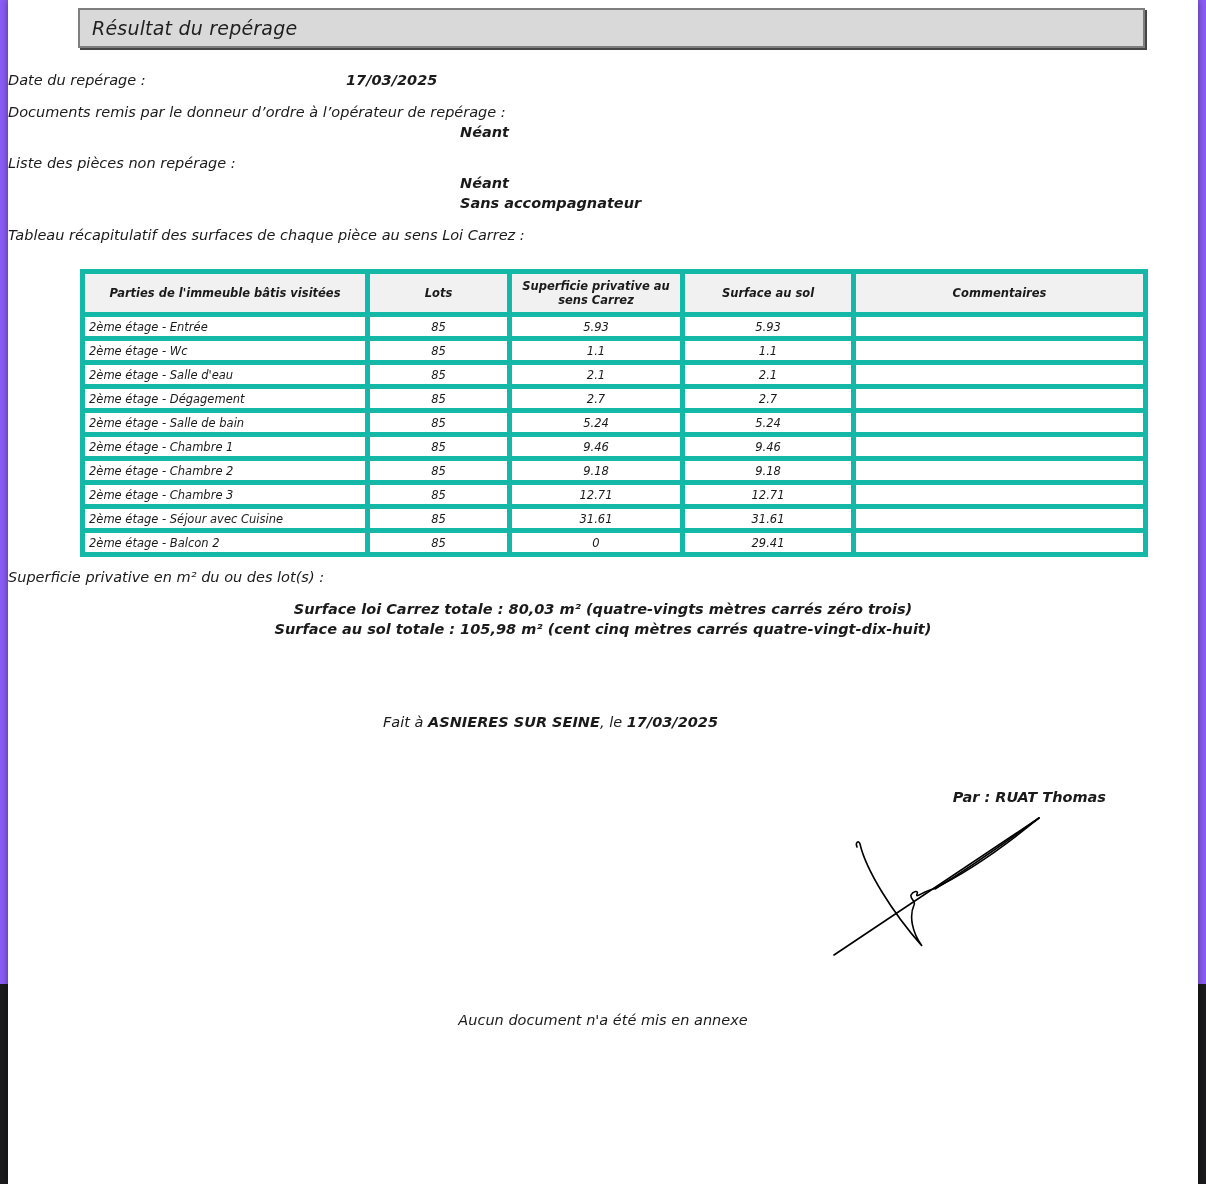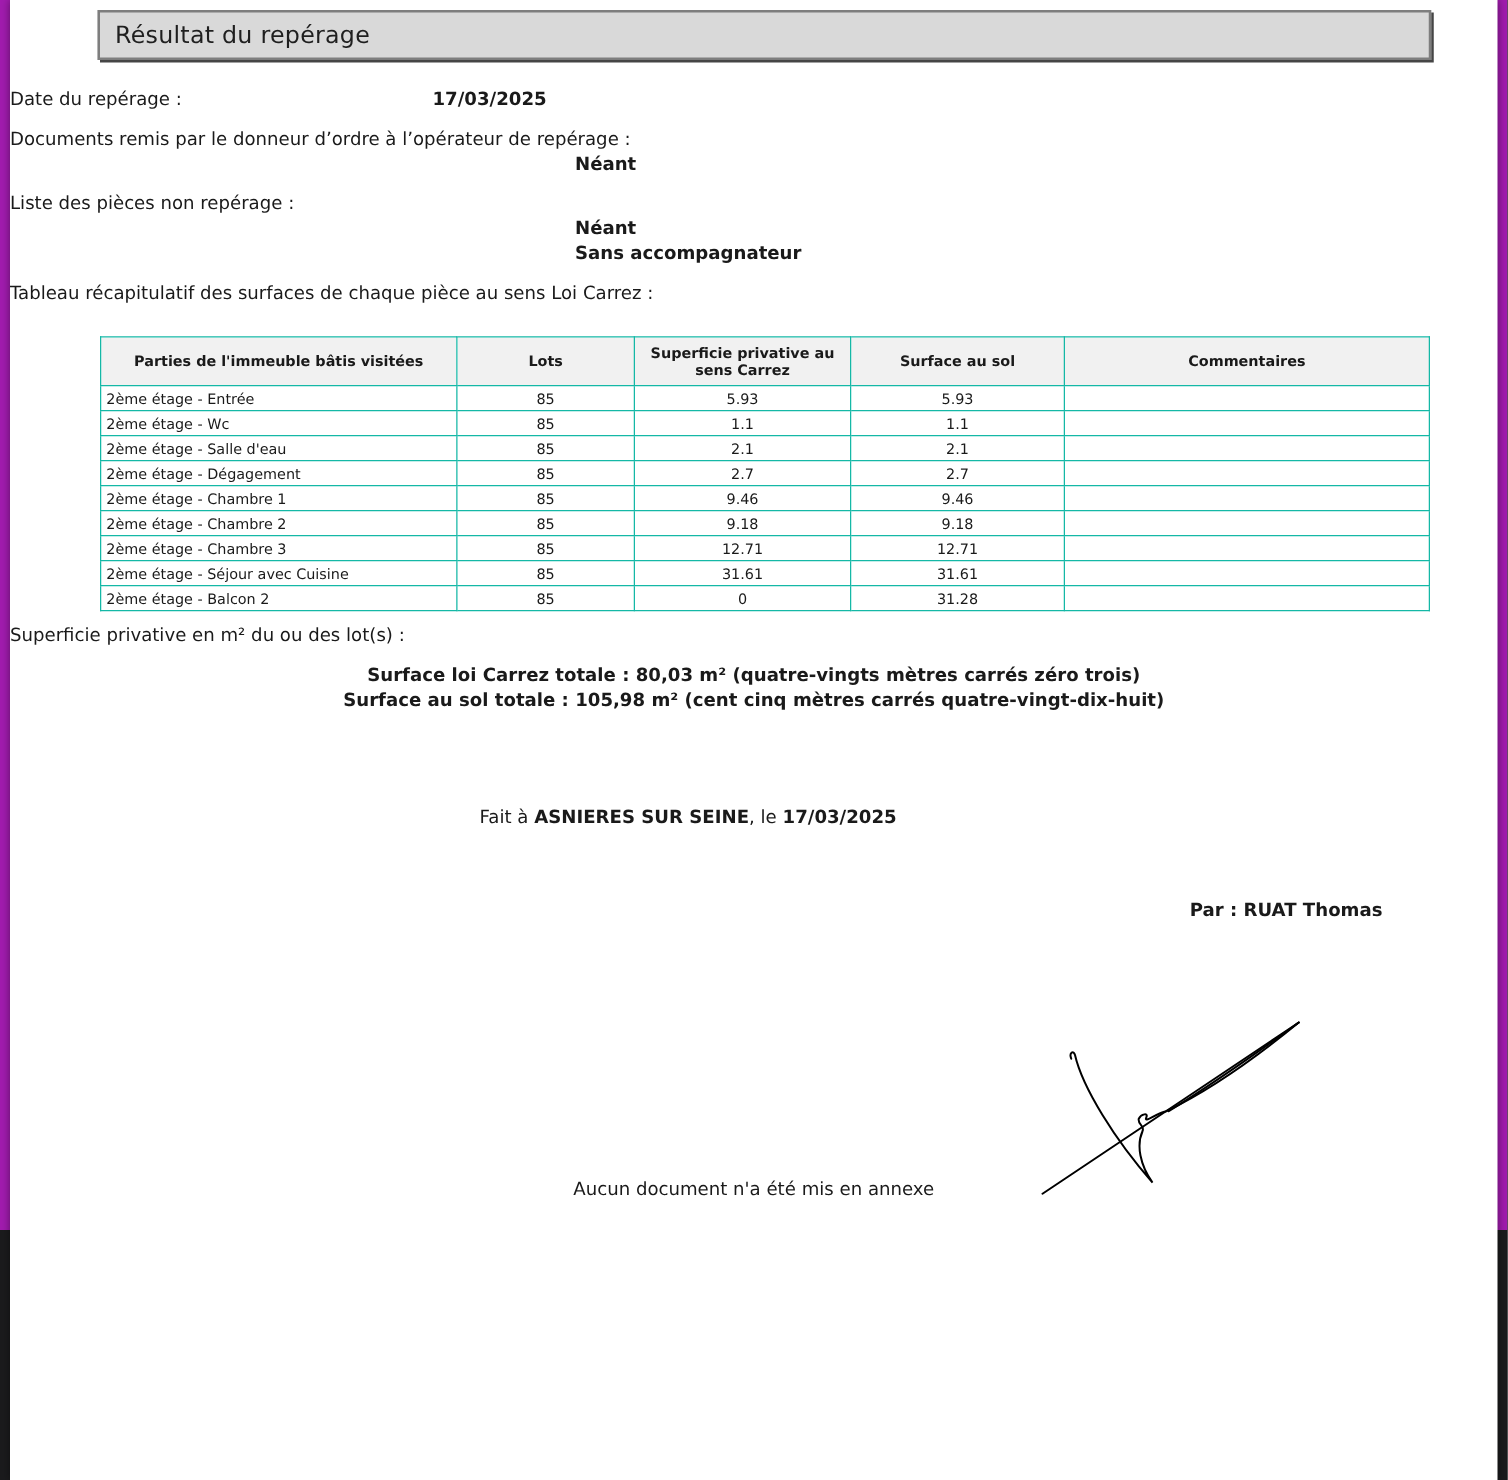"Résultat du repérage" .viewer { background: #a21caf -> #8b5cf6; font-style: none -> italic }
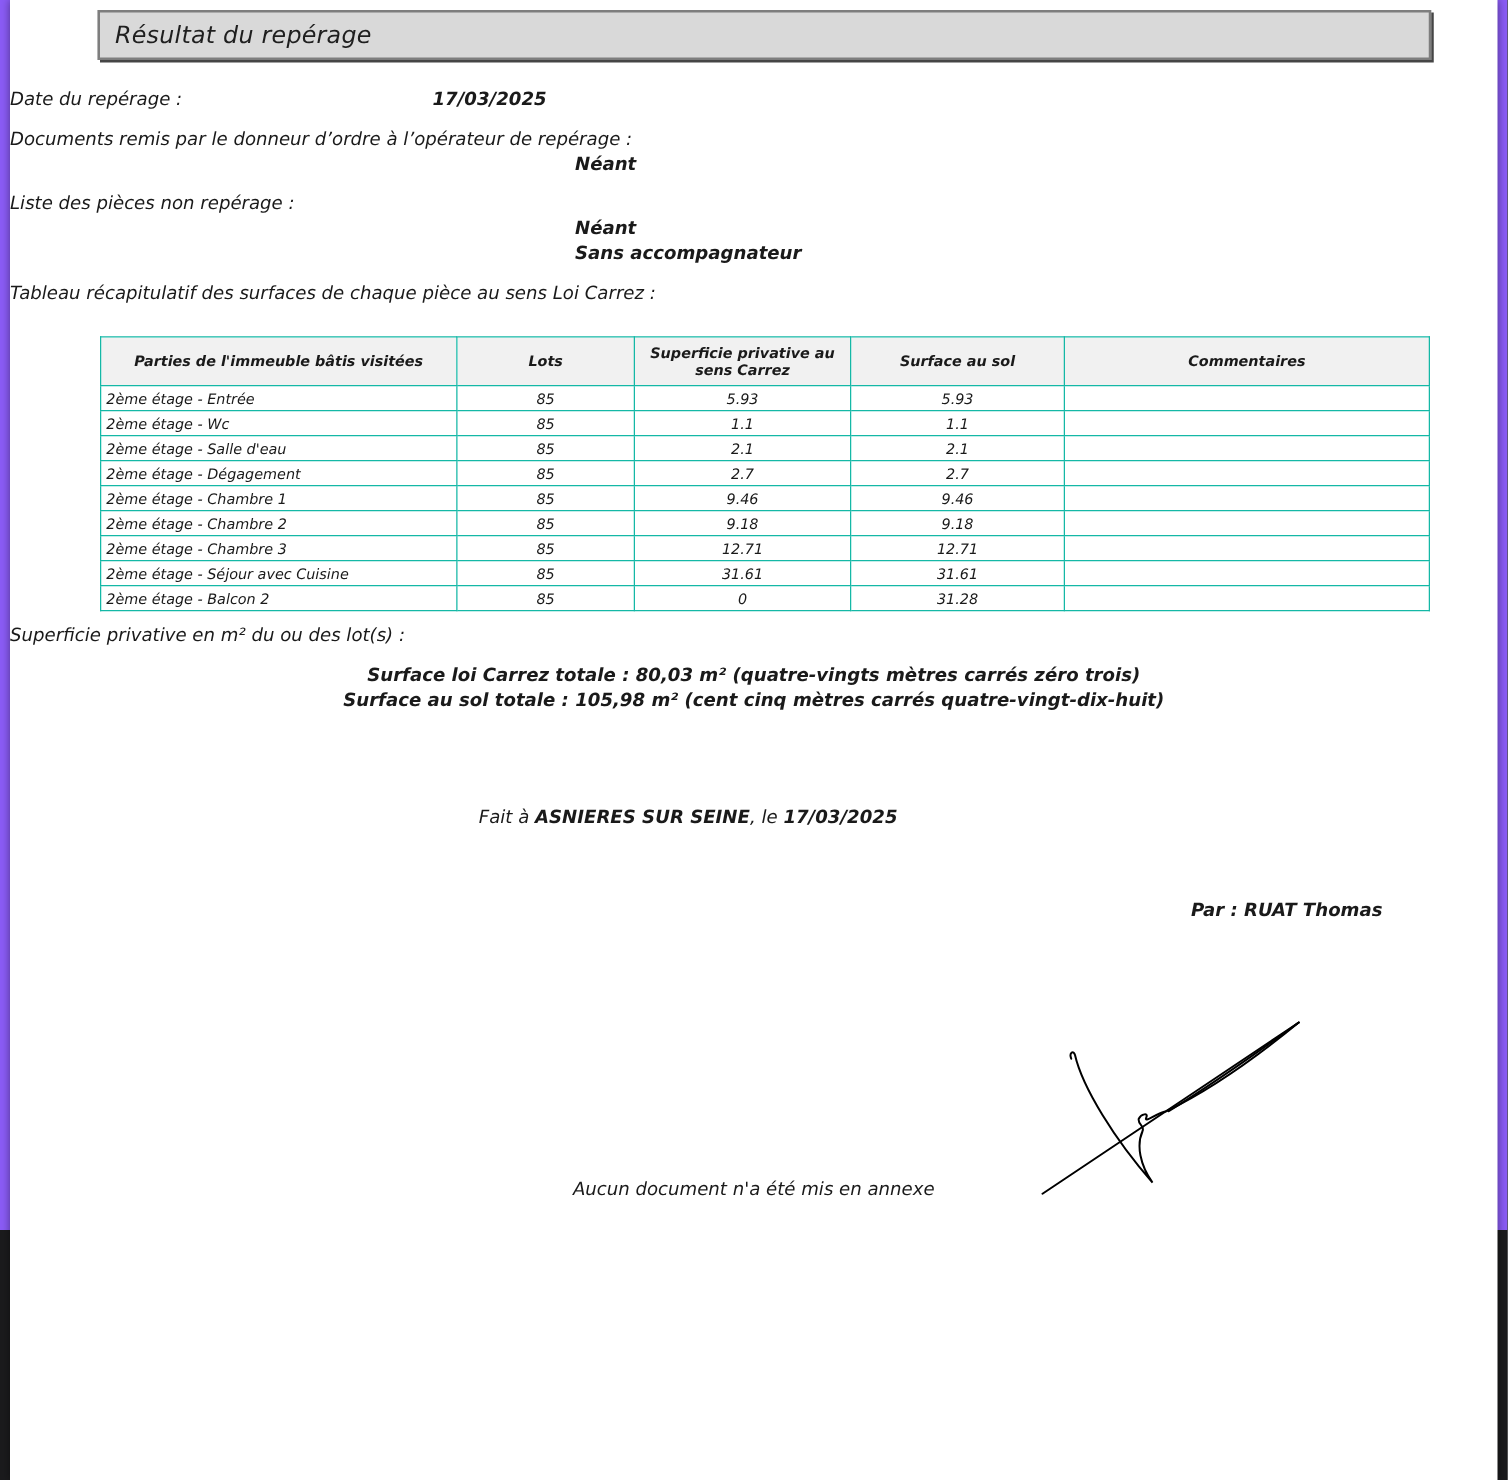"Parties de l'immeuble bâtis visitées" table.surfaces th, table.surfaces td { border: 1px solid #14b8a6 -> 5px solid #14b8a6 }
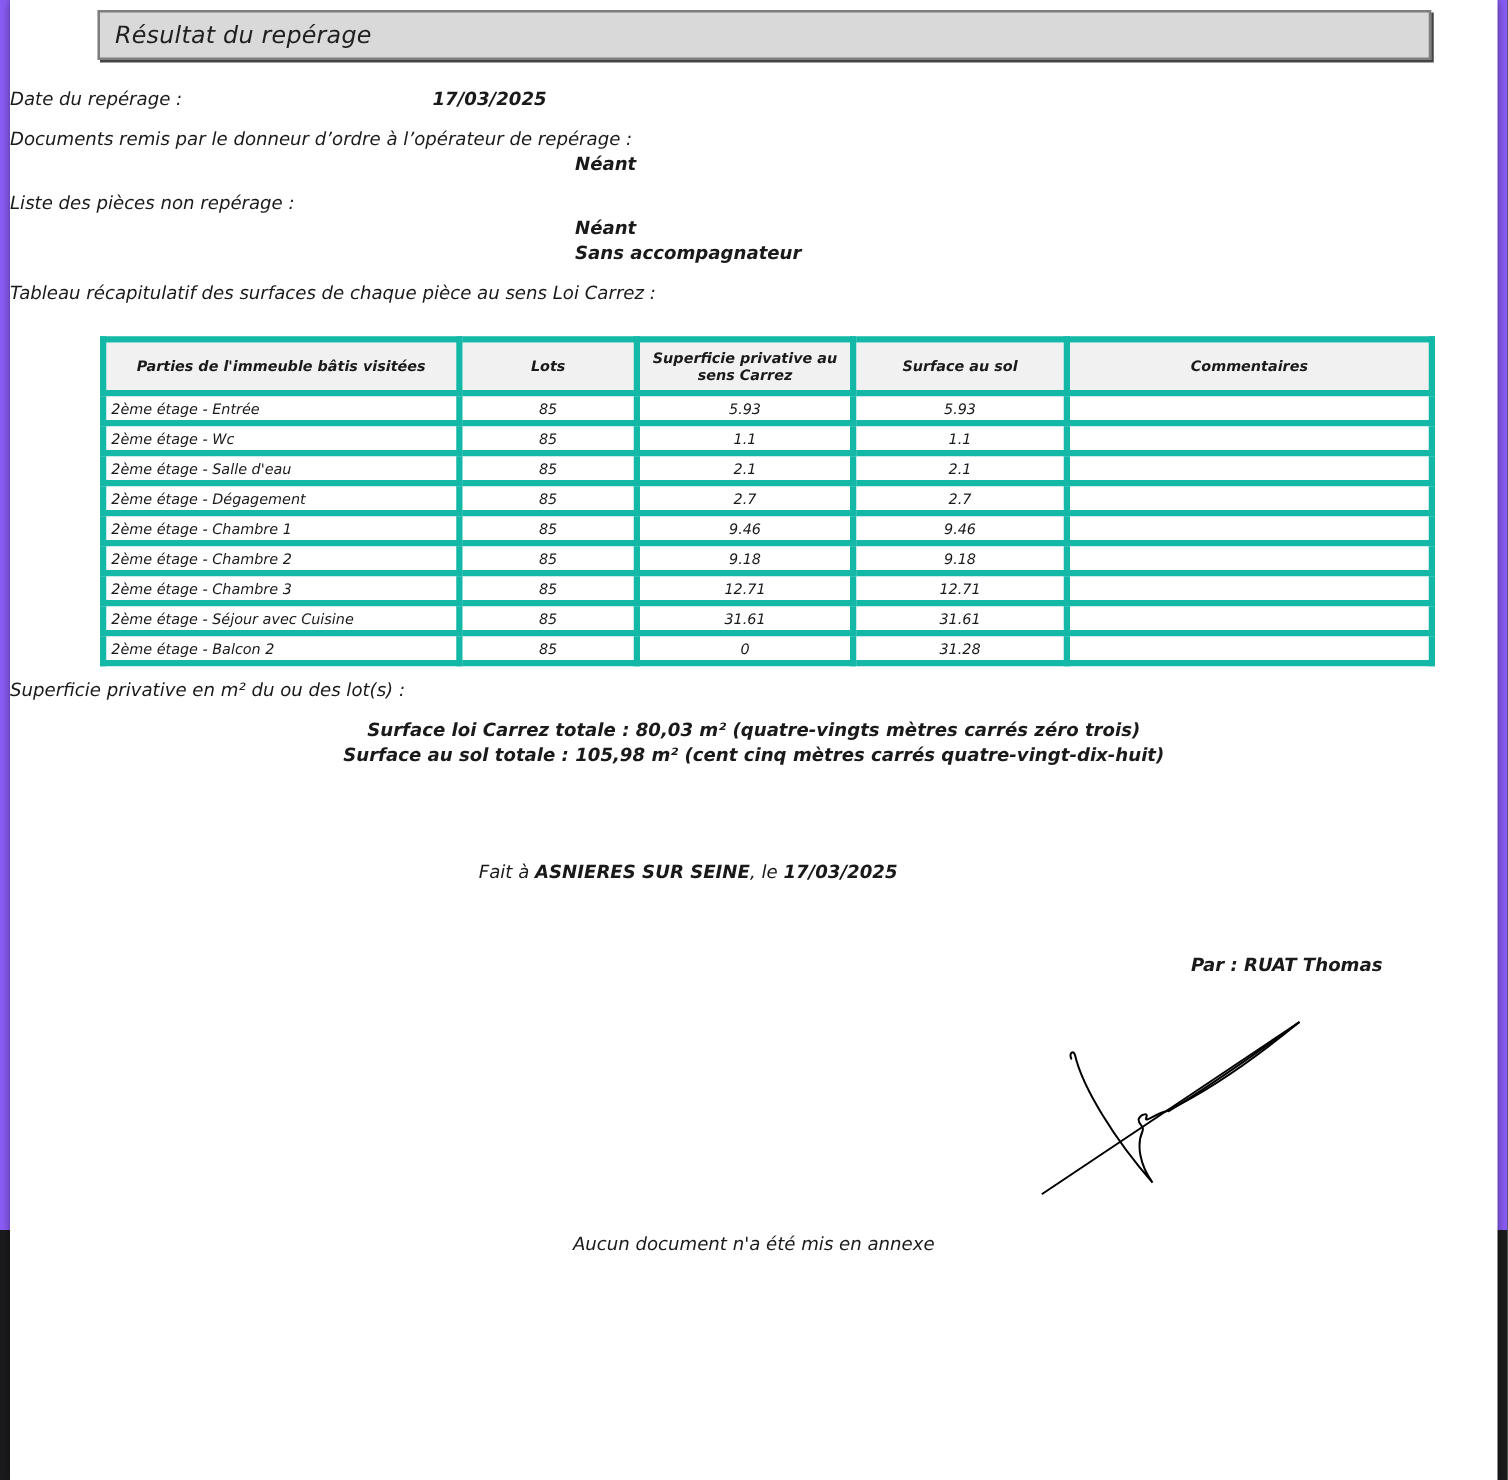"2ème étage - Salle de" tr { html: none -> <tr> <td>2ème étage - Salle de bain</td> <td>85</td> <td>5.24</td> <td>5.24</td> <td></td> </tr> }
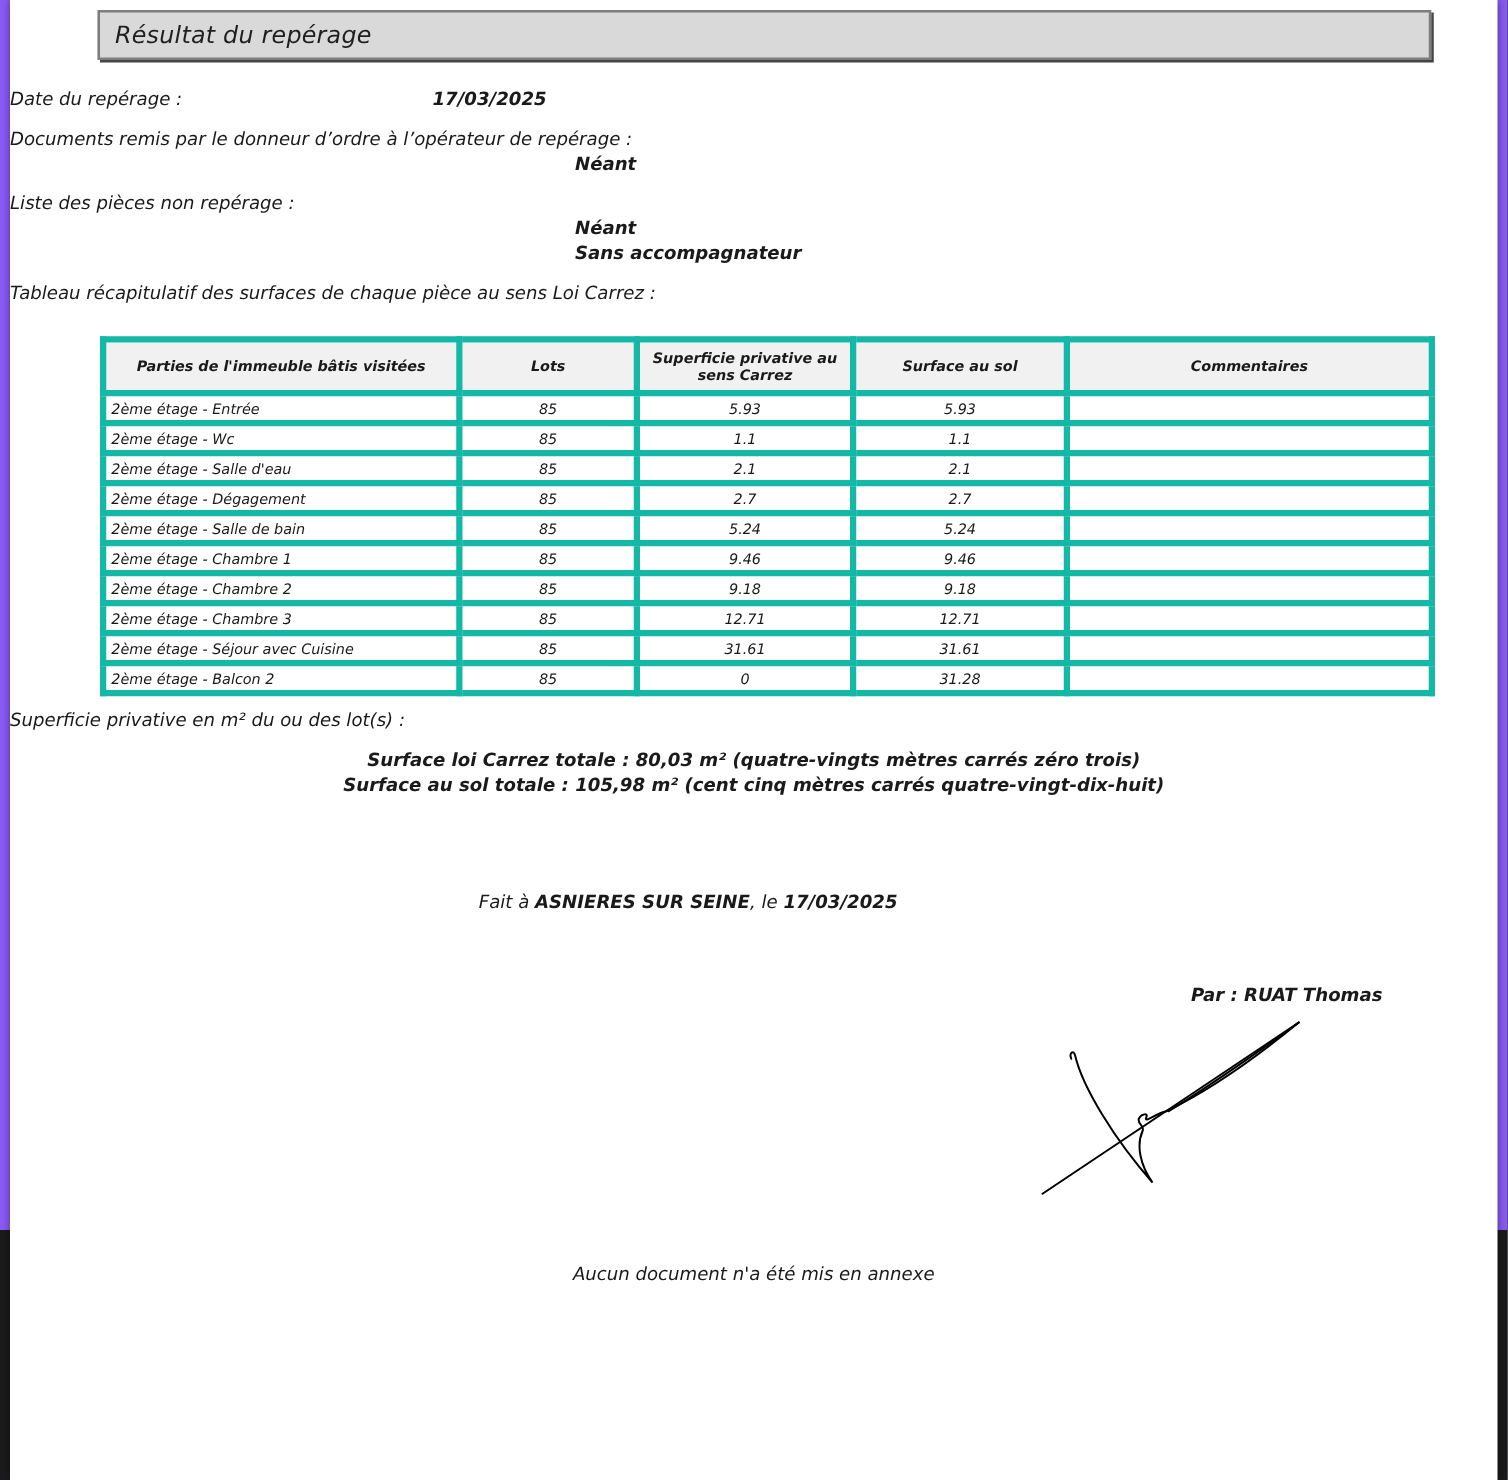"31.28" td { text: 31.28 -> 29.41 }
